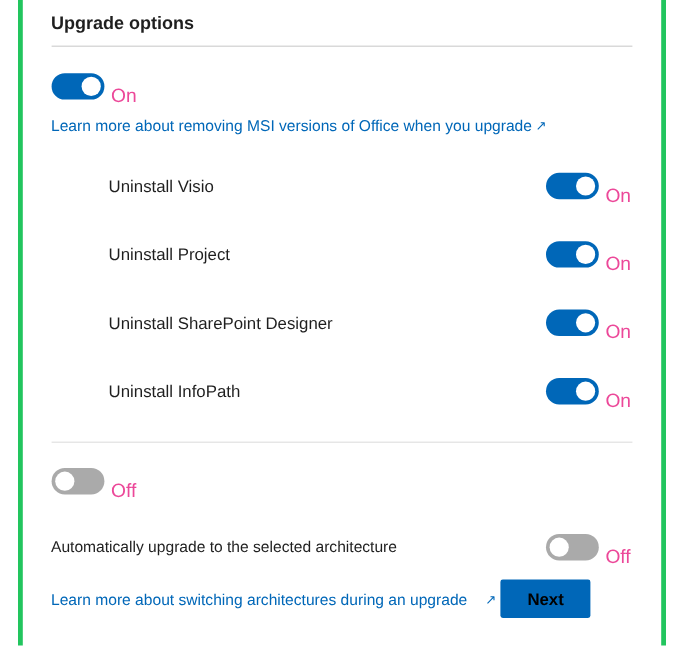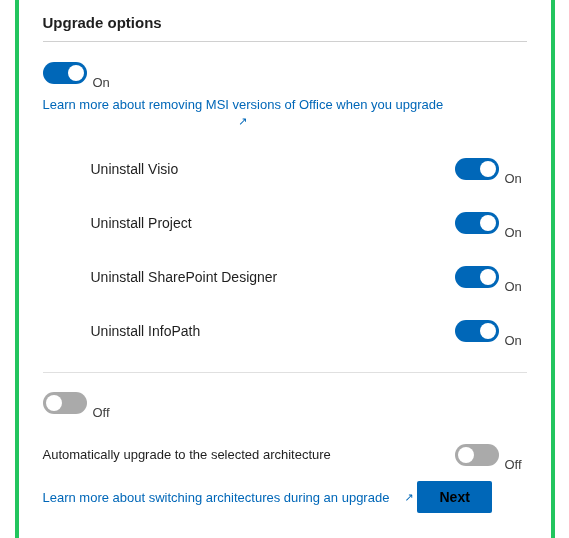"On" .toggle-status { color: #404040 -> #ec4899; font-size: 13px -> 16px }
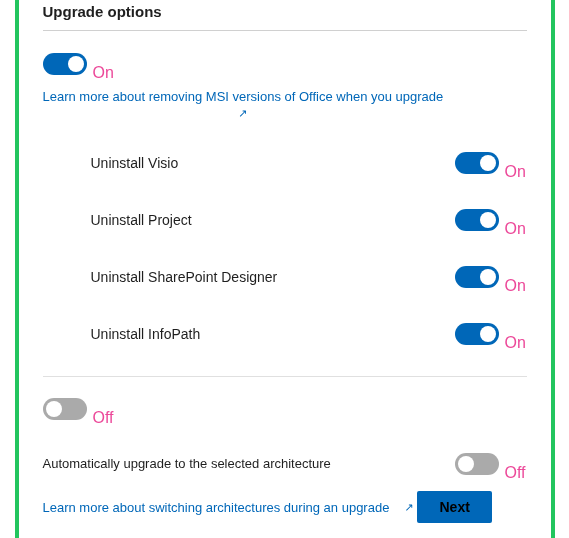"Learn more about removing MSI" .learn-more-link { flex-direction: column -> none }
